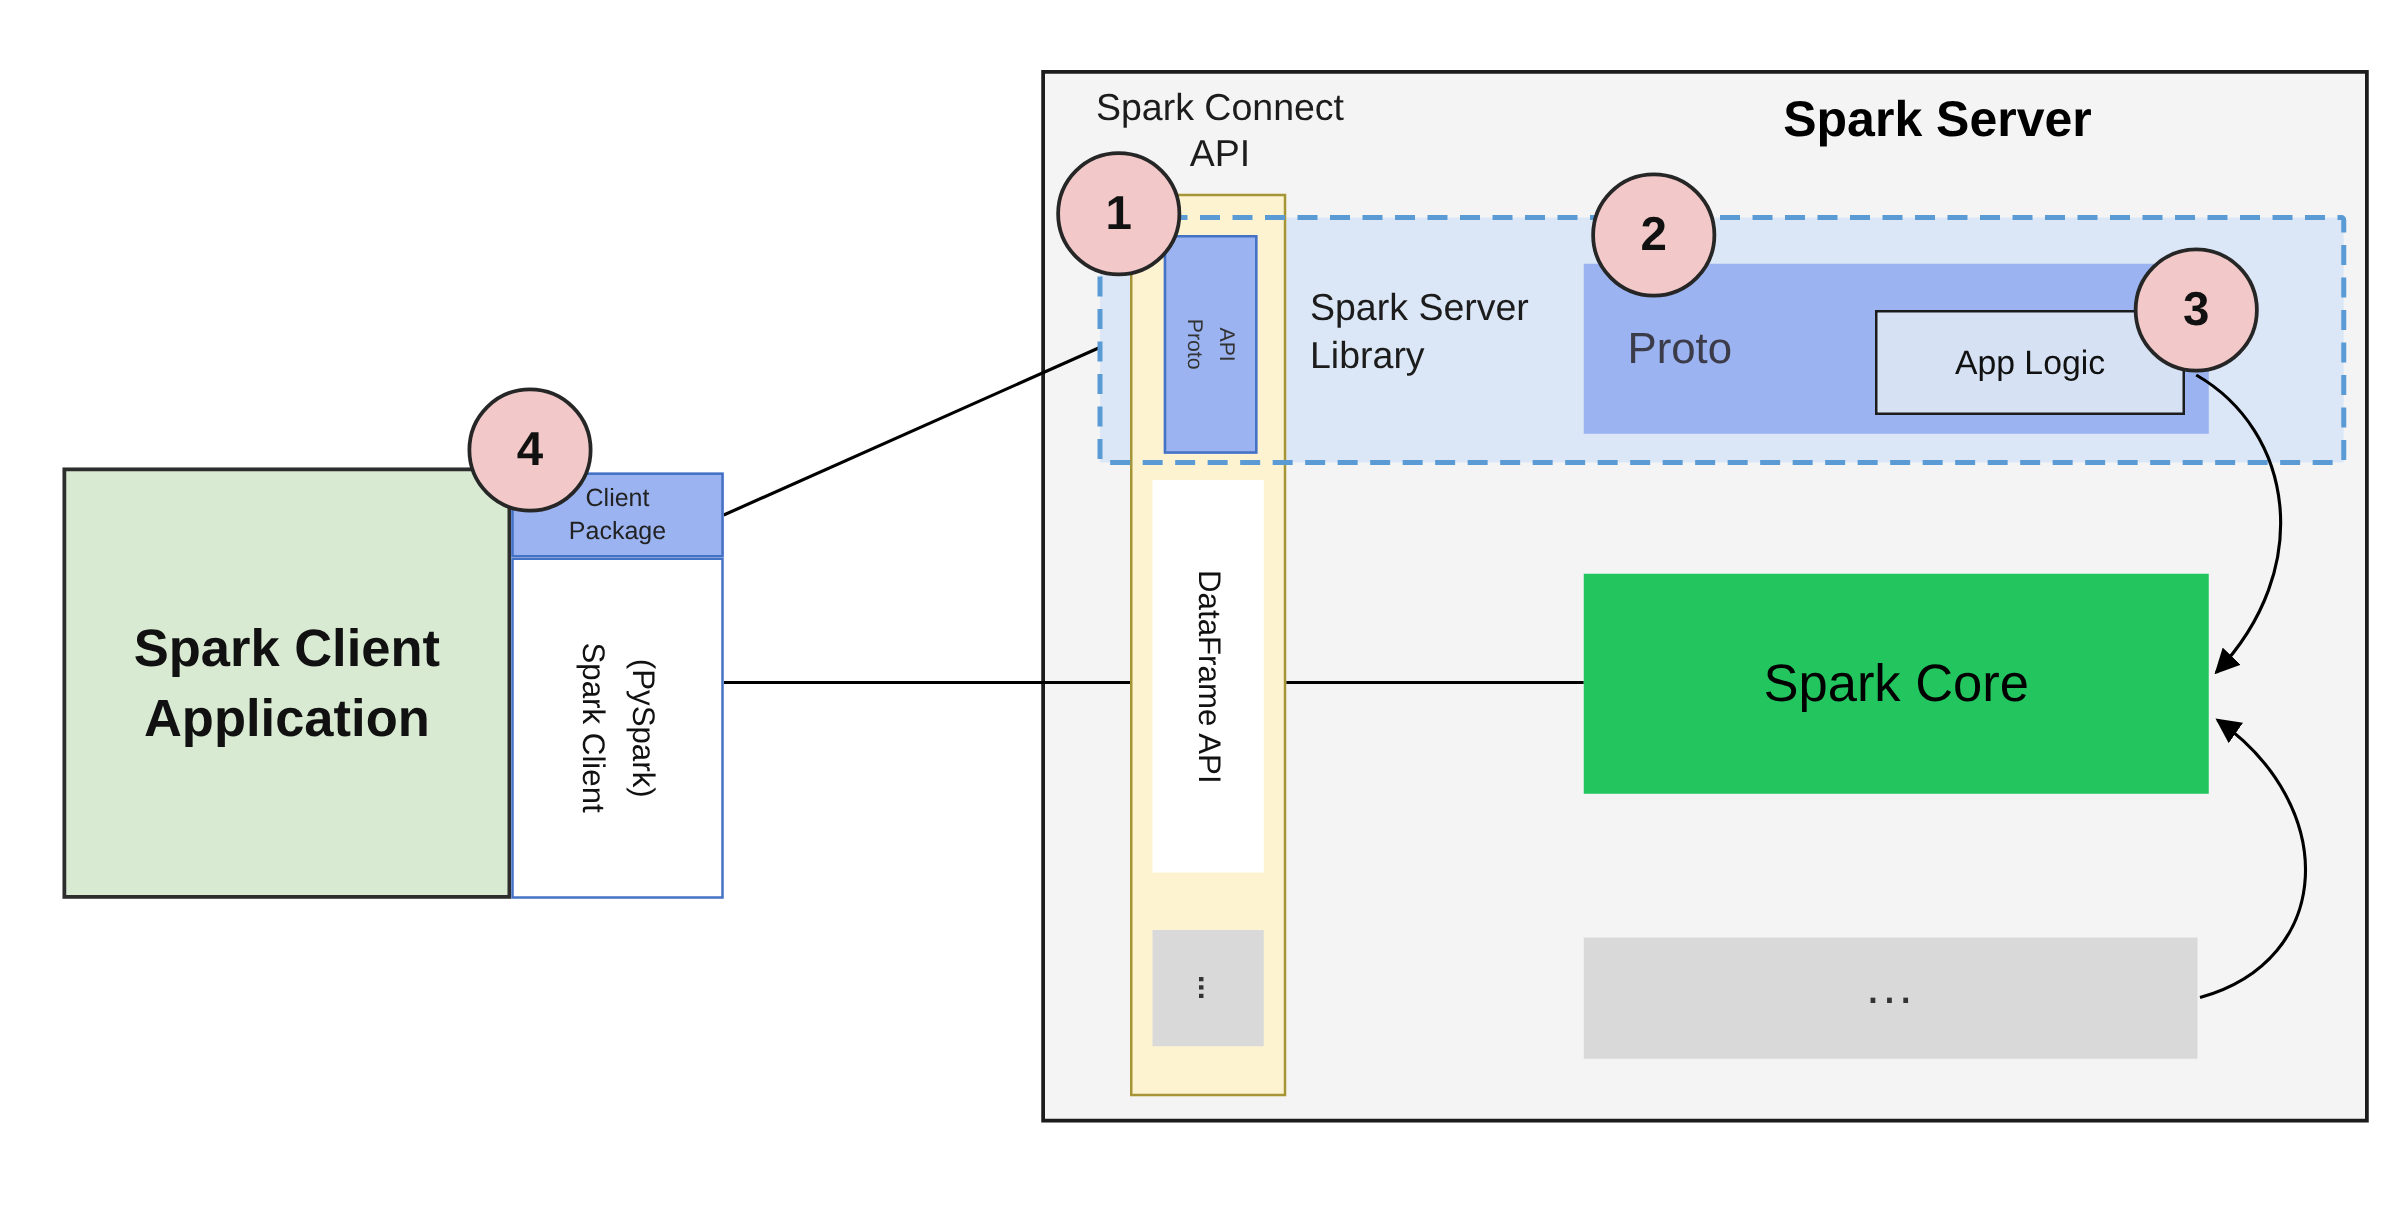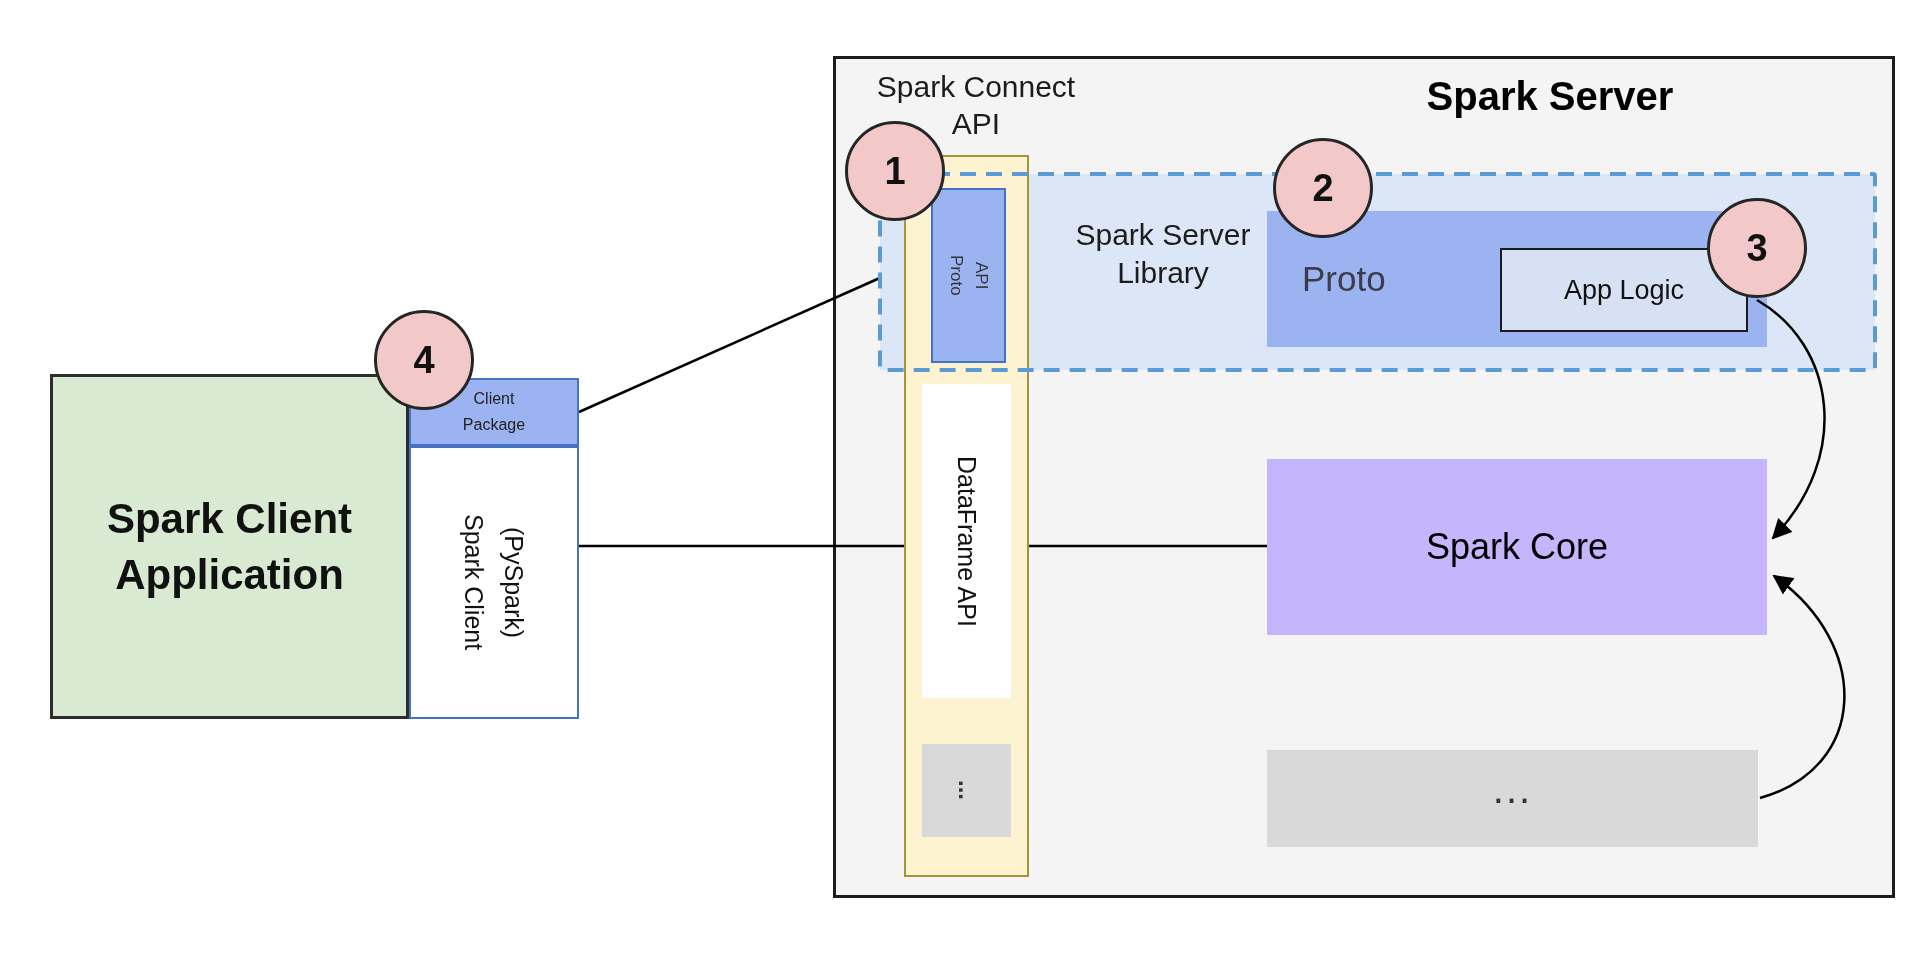"Spark Server Library" .library-label { text-align: center -> left; top: 216px -> 228px }
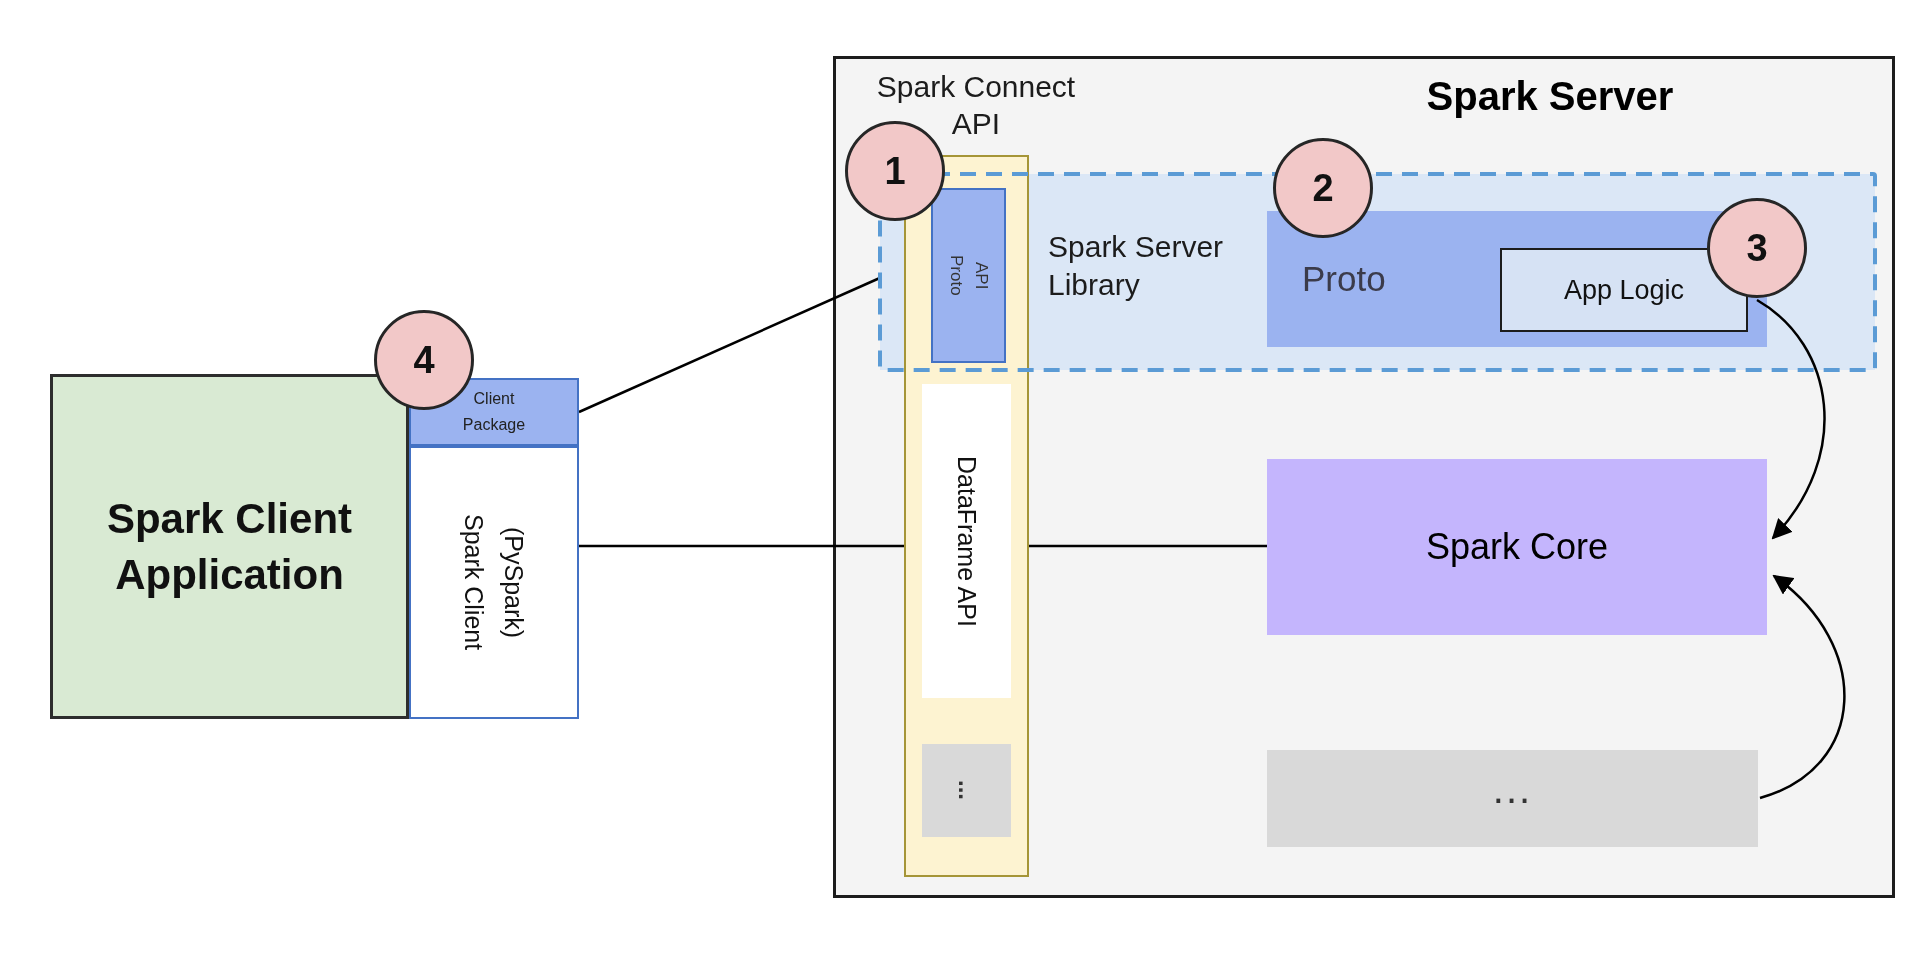"Client Package" .pkg-label { font-size: 16px -> 20px }
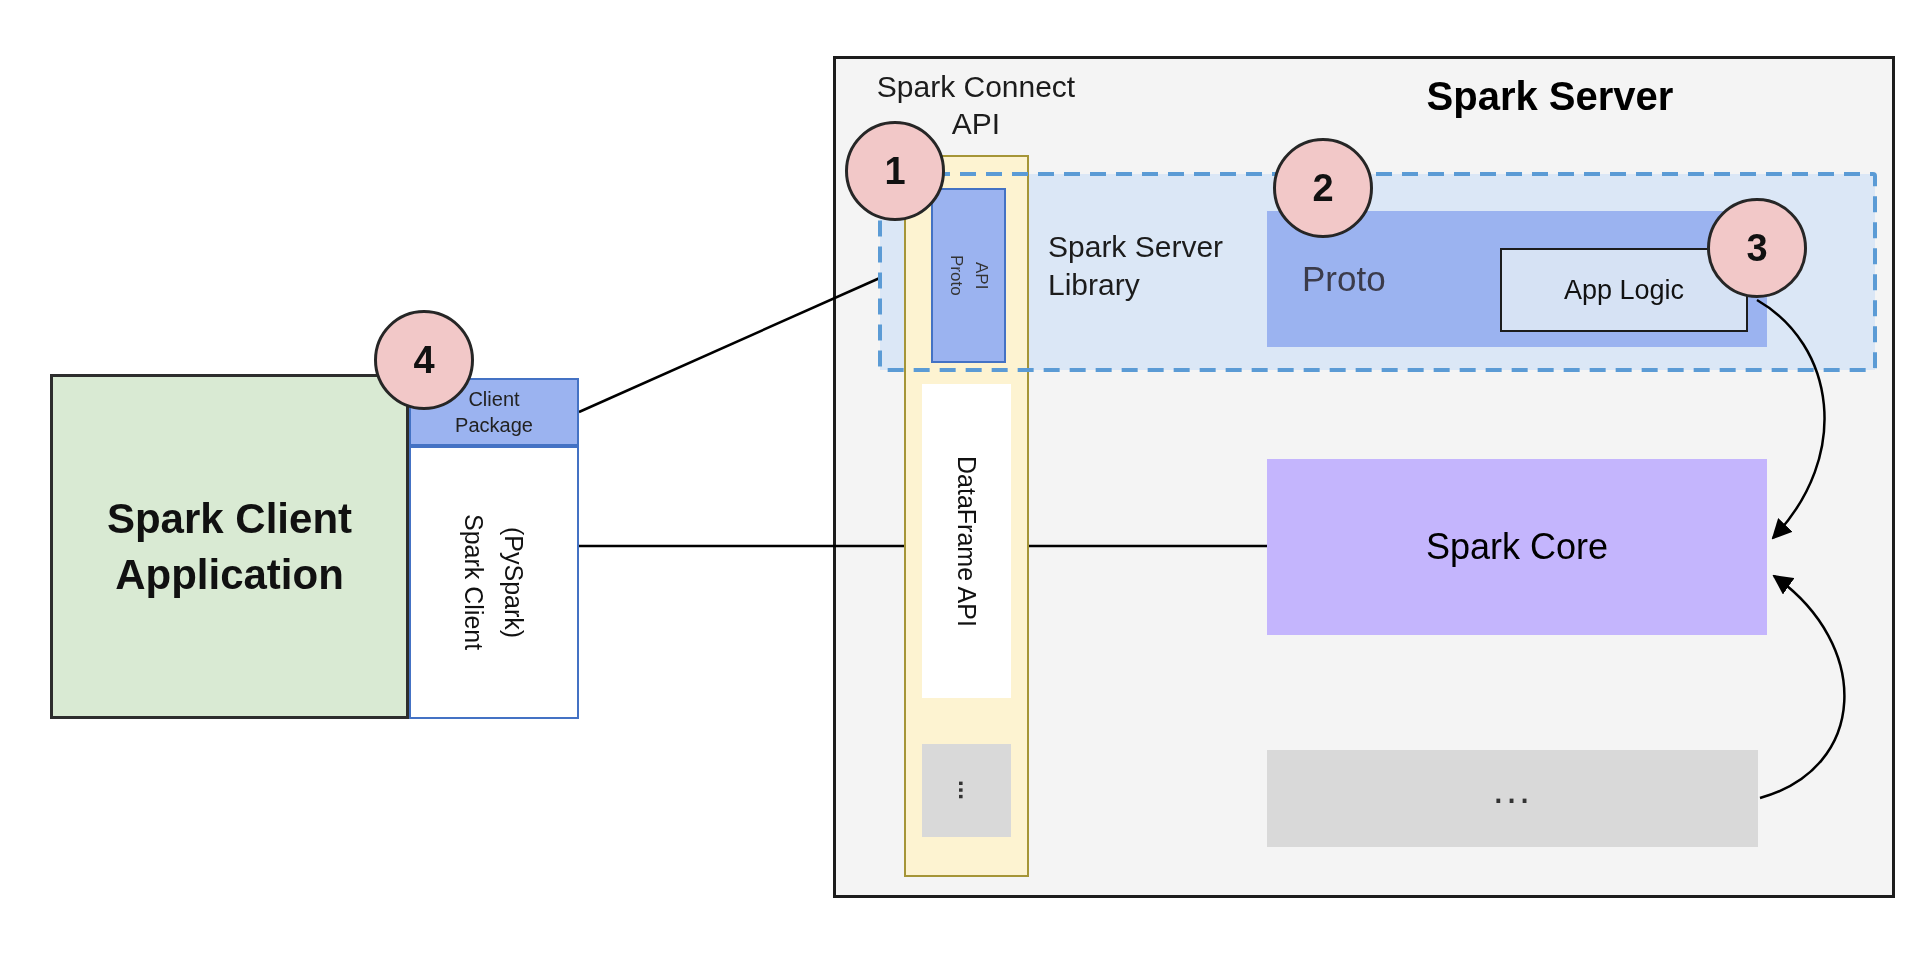"Spark Core" .core-box { background: #c4b5fd -> #22c55e; font-size: 36px -> 42px }
